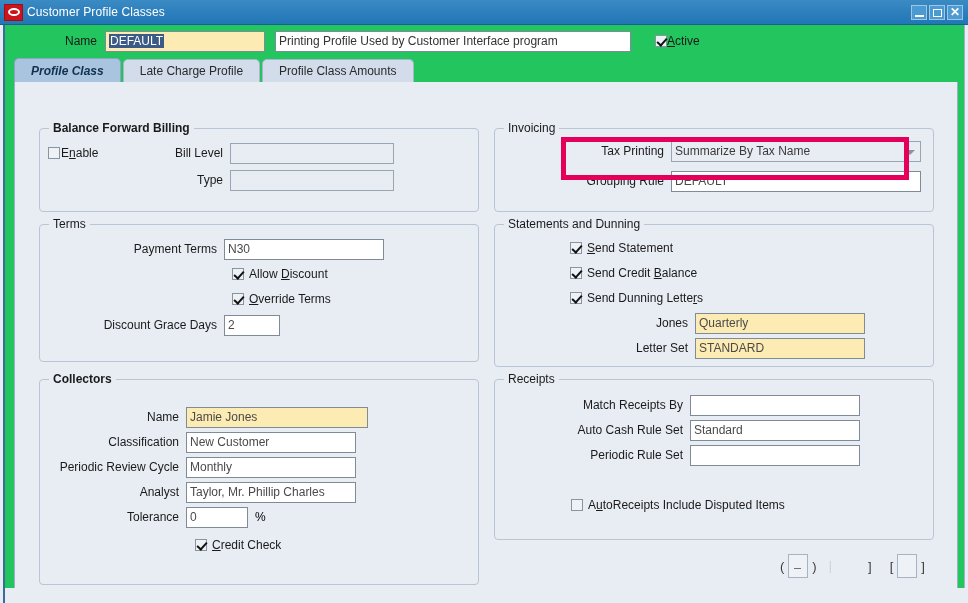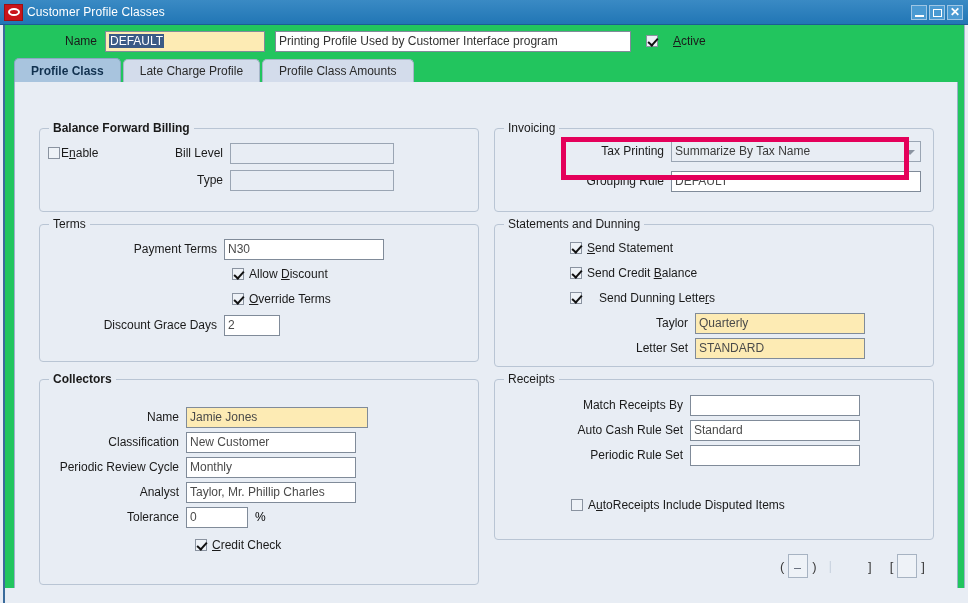"Active" .active-wrap { gap: 15px -> 0; margin-left: 15px -> 24px }
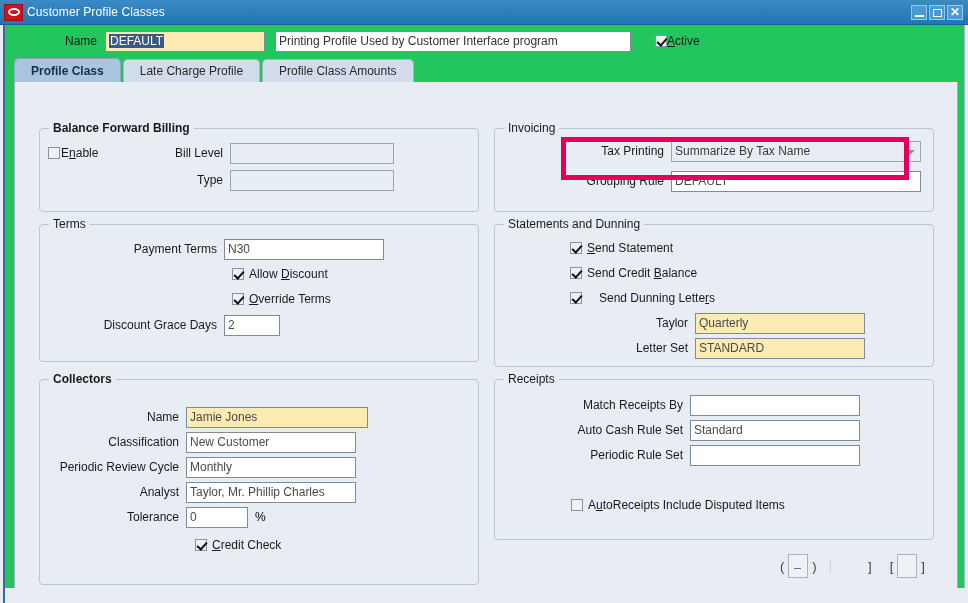"Profile Class" .tab.active { font-style: none -> italic }
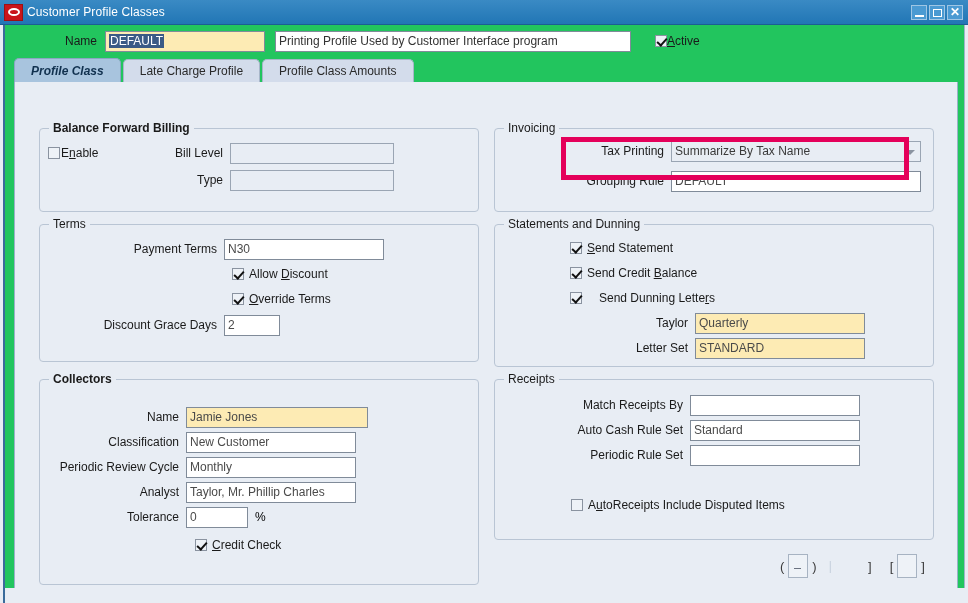"Send Dunning Letters" span.cbx-label { margin-left: 17px -> 5px }
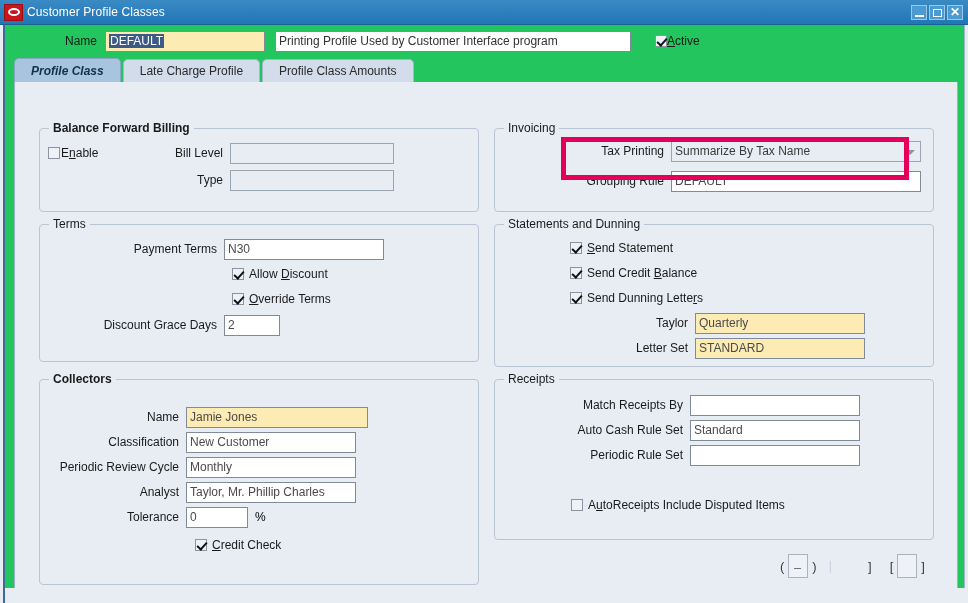"Taylor" span.lbl { text: Taylor -> Jones }
